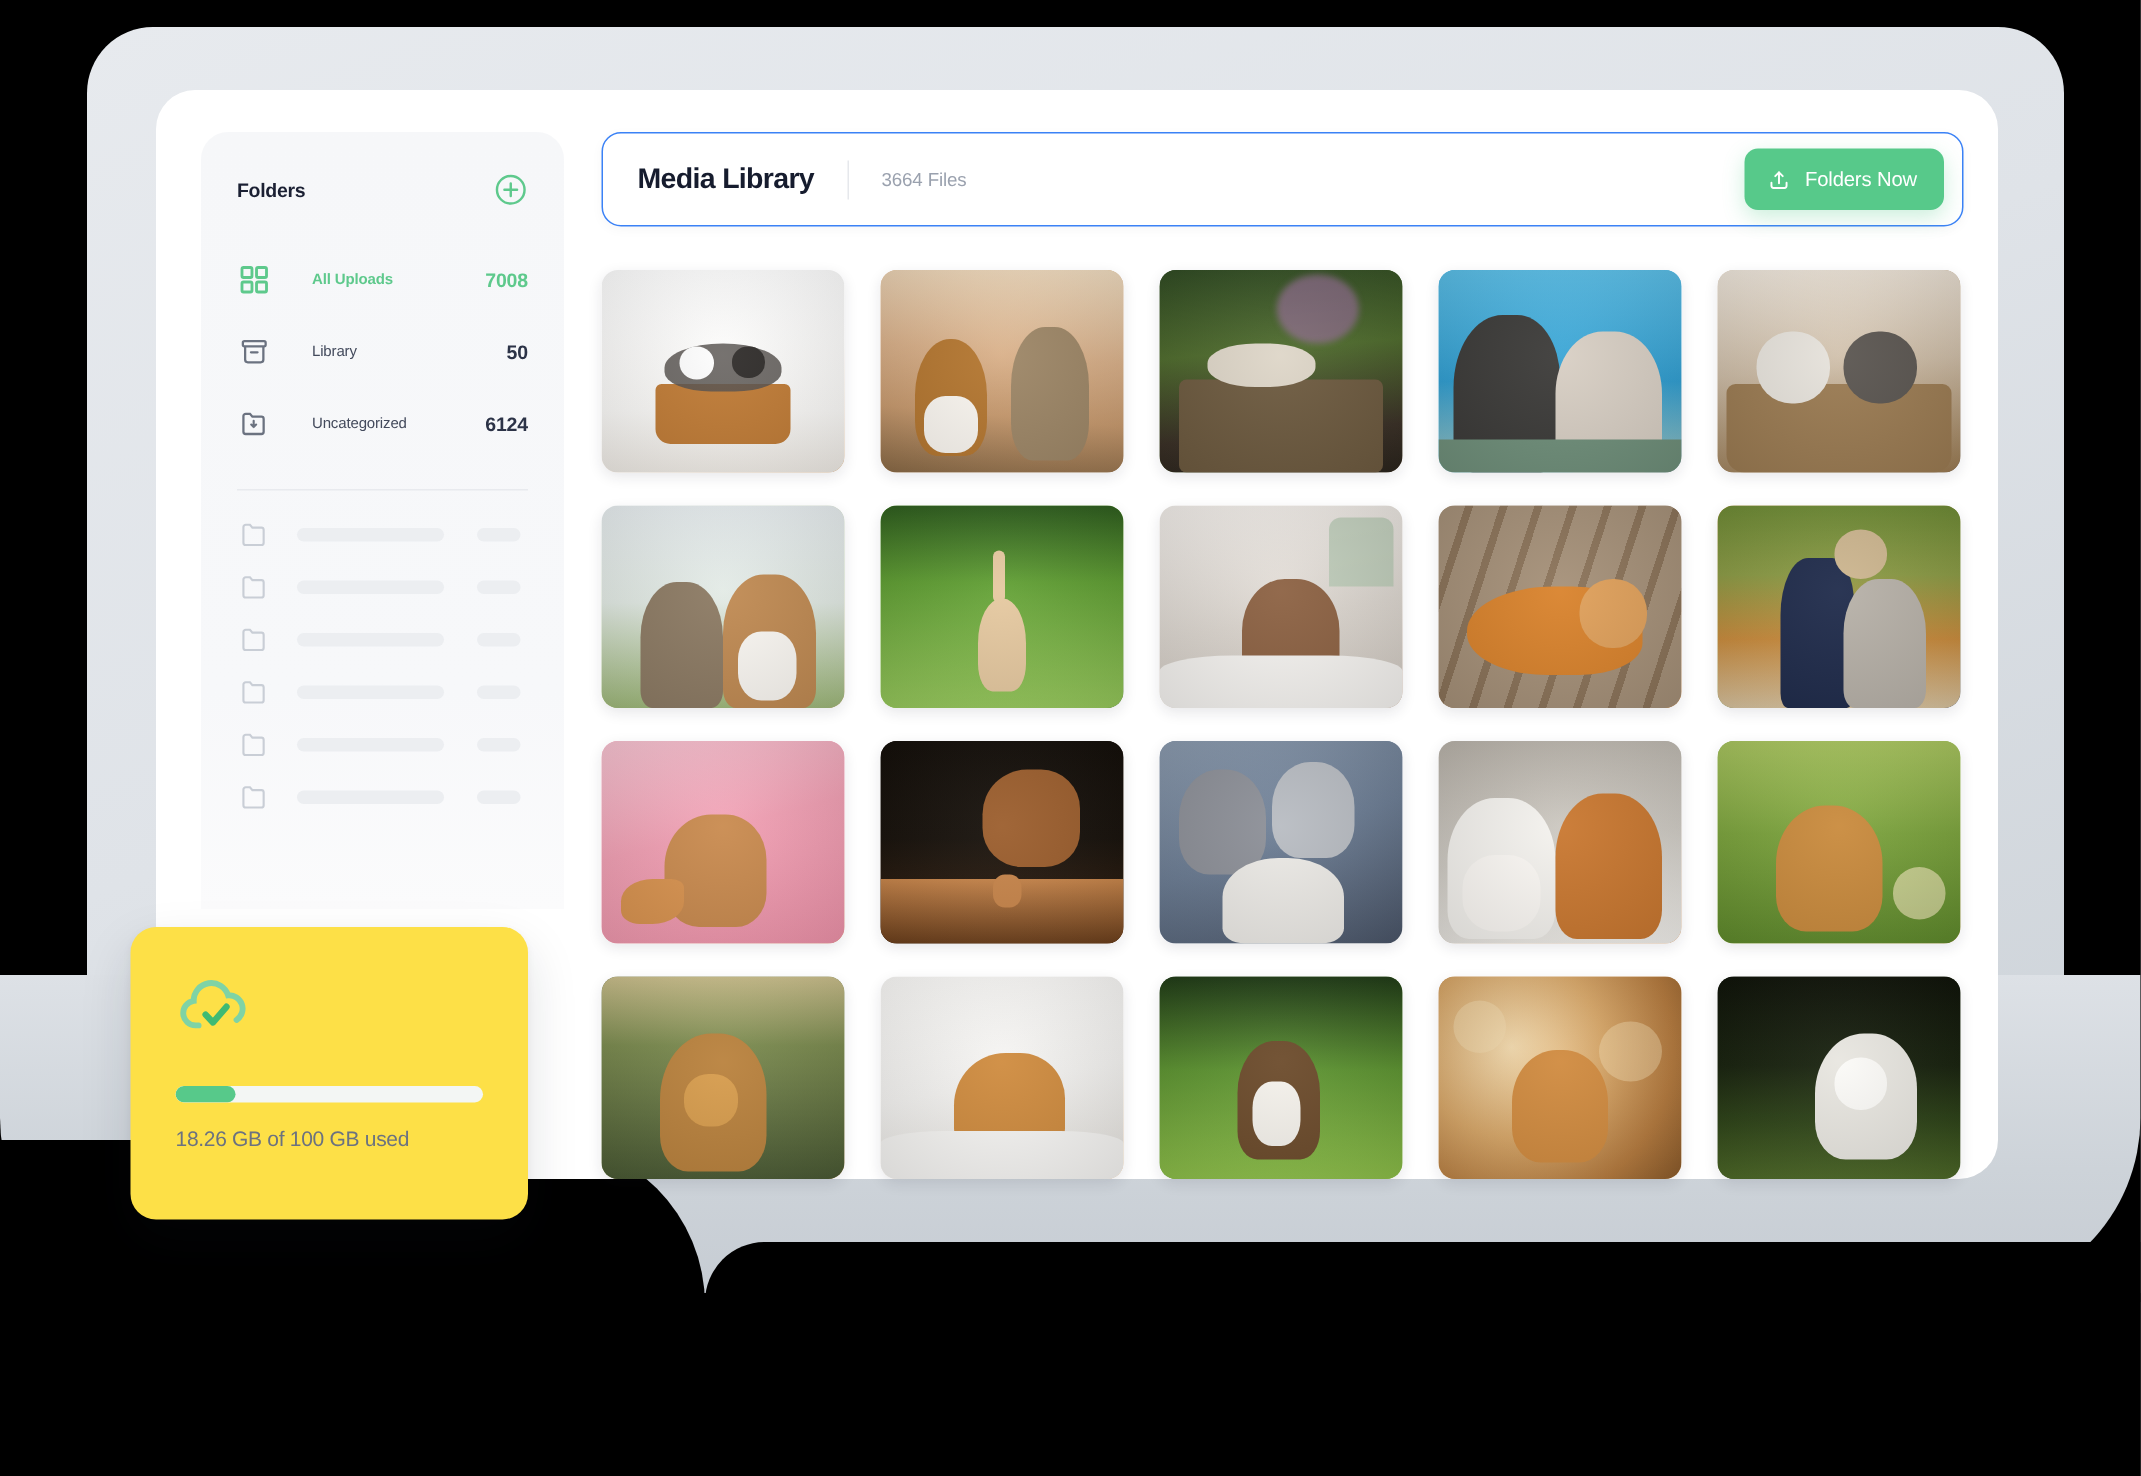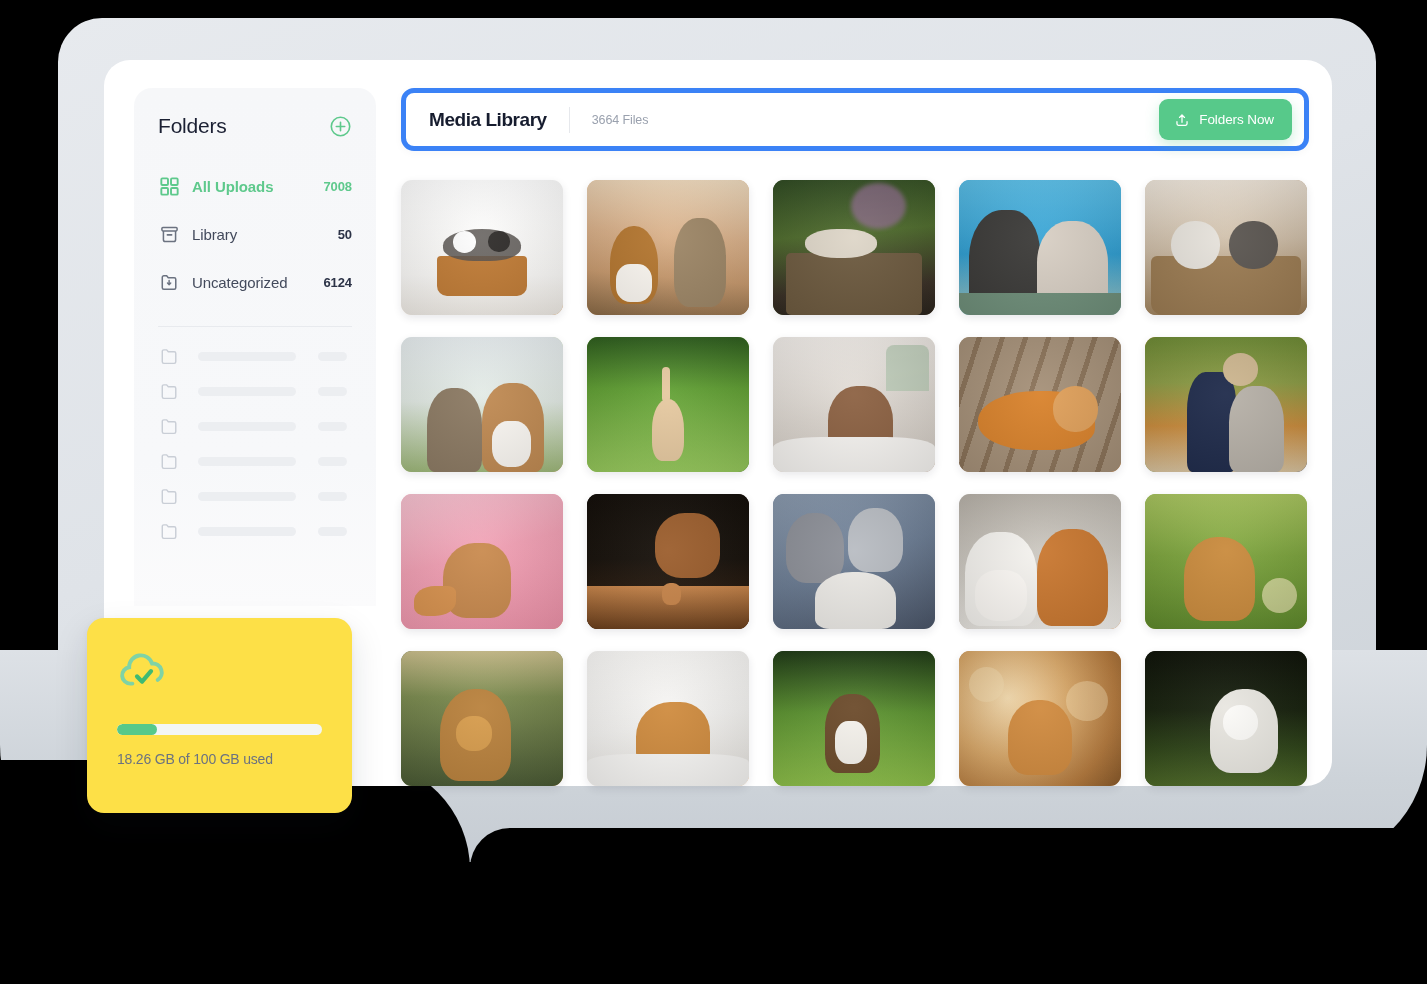"Folders" .sidebar-title { font-size: 21px -> 13px; font-weight: normal -> bold }
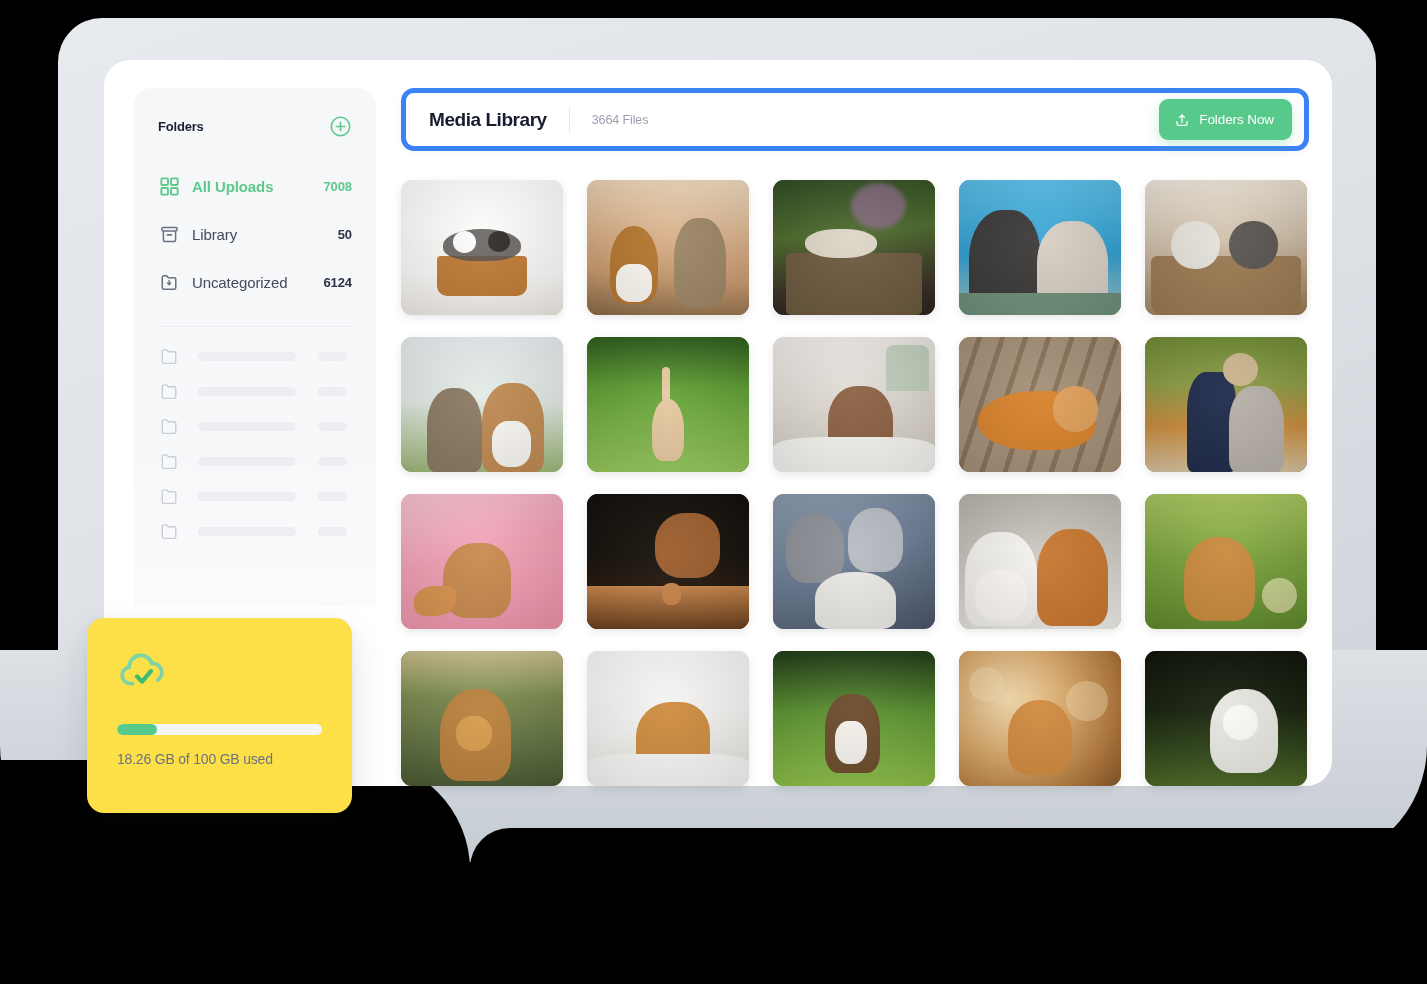"Media Library" .header-card { border: 5px solid #3b82f6 -> 1px solid #3b82f6 }
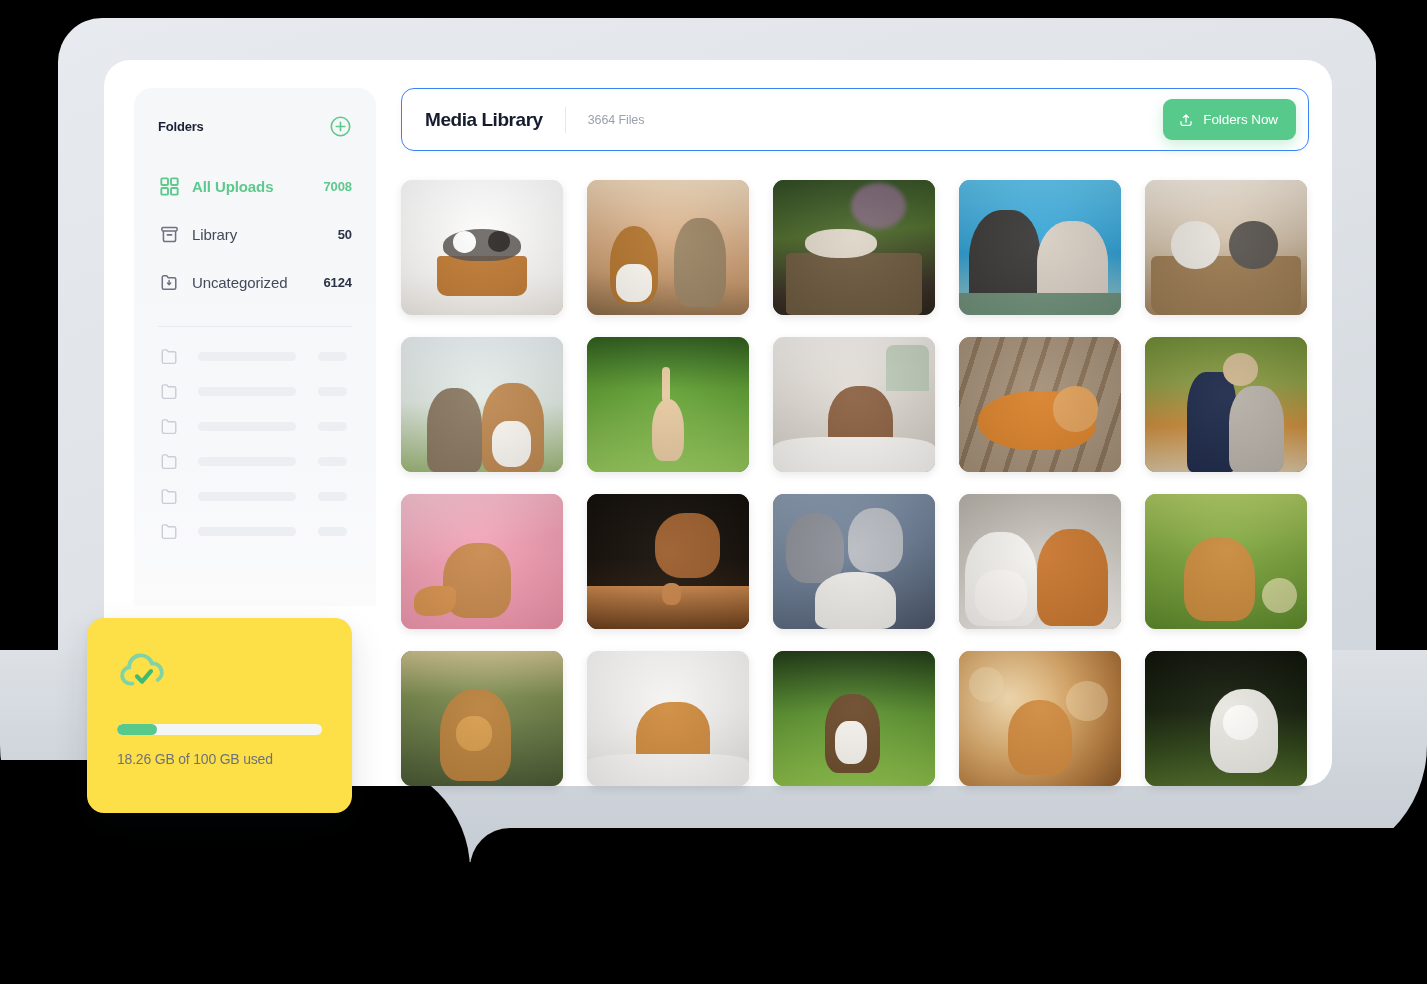"All Uploads" .folder-label { font-size: 15px -> 10px; margin-left: 12px -> 28px }
